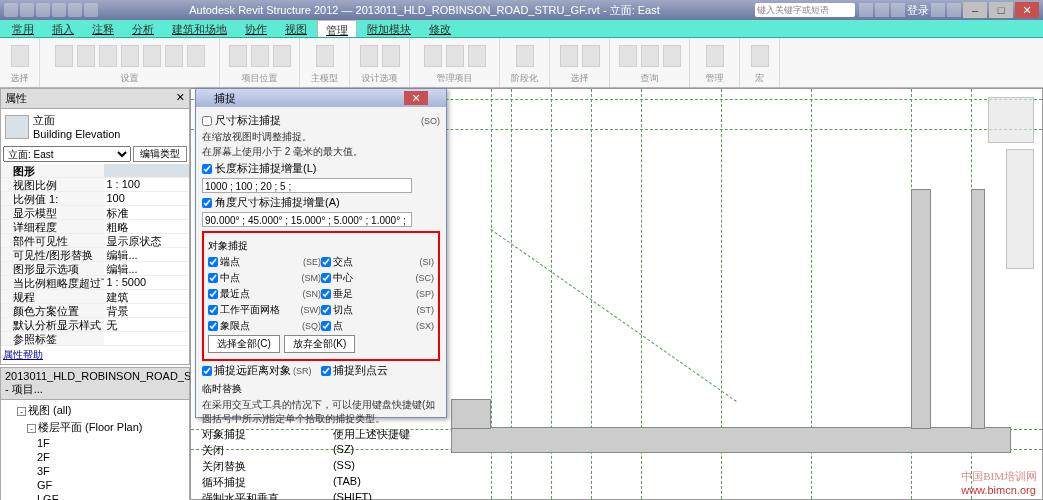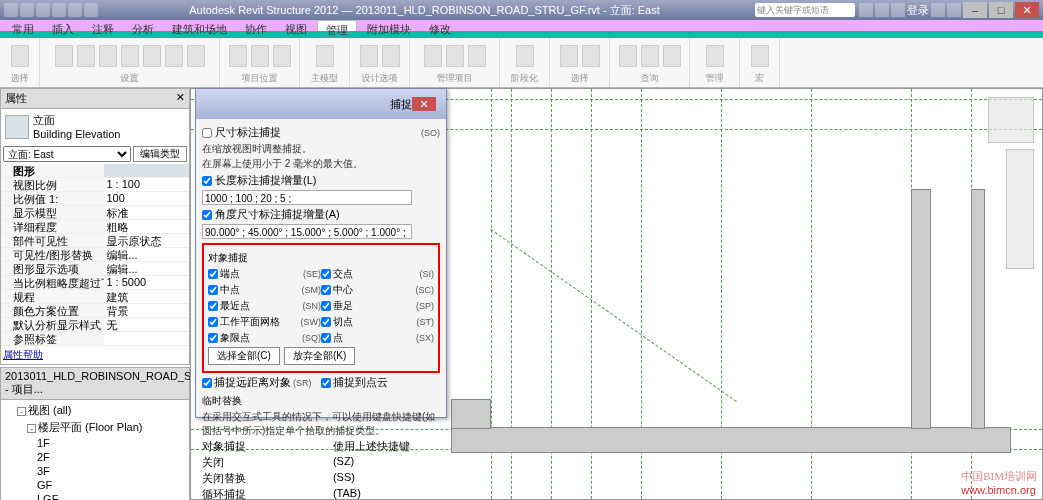"常用" .menu { background: #f0abfc -> #5eead4; border-bottom: 7px solid #14b8a6 -> 1px solid #14b8a6; text-decoration: none -> underline }
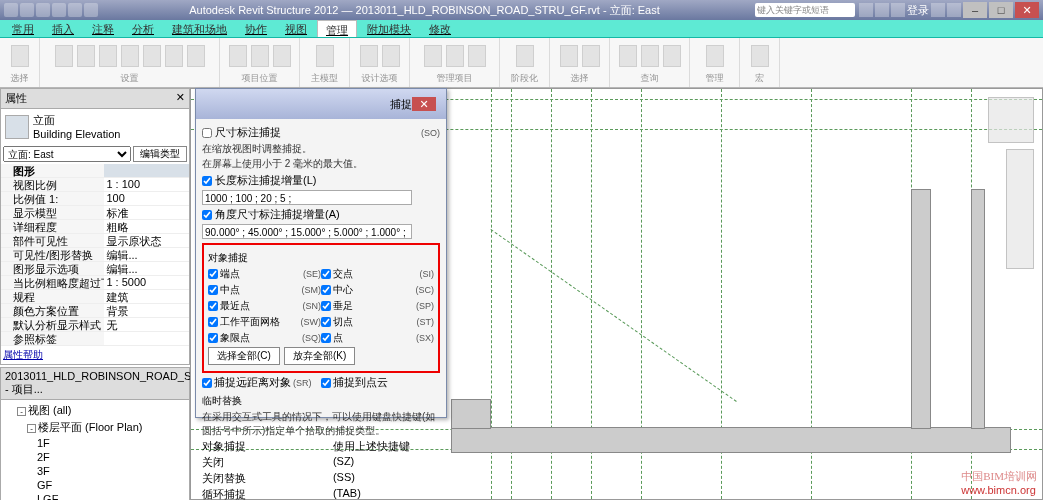"捕捉" .dialog .dlg-title { height: 30px -> 18px; justify-content: flex-end -> space-between; padding: 0 10px -> 0 18px }
